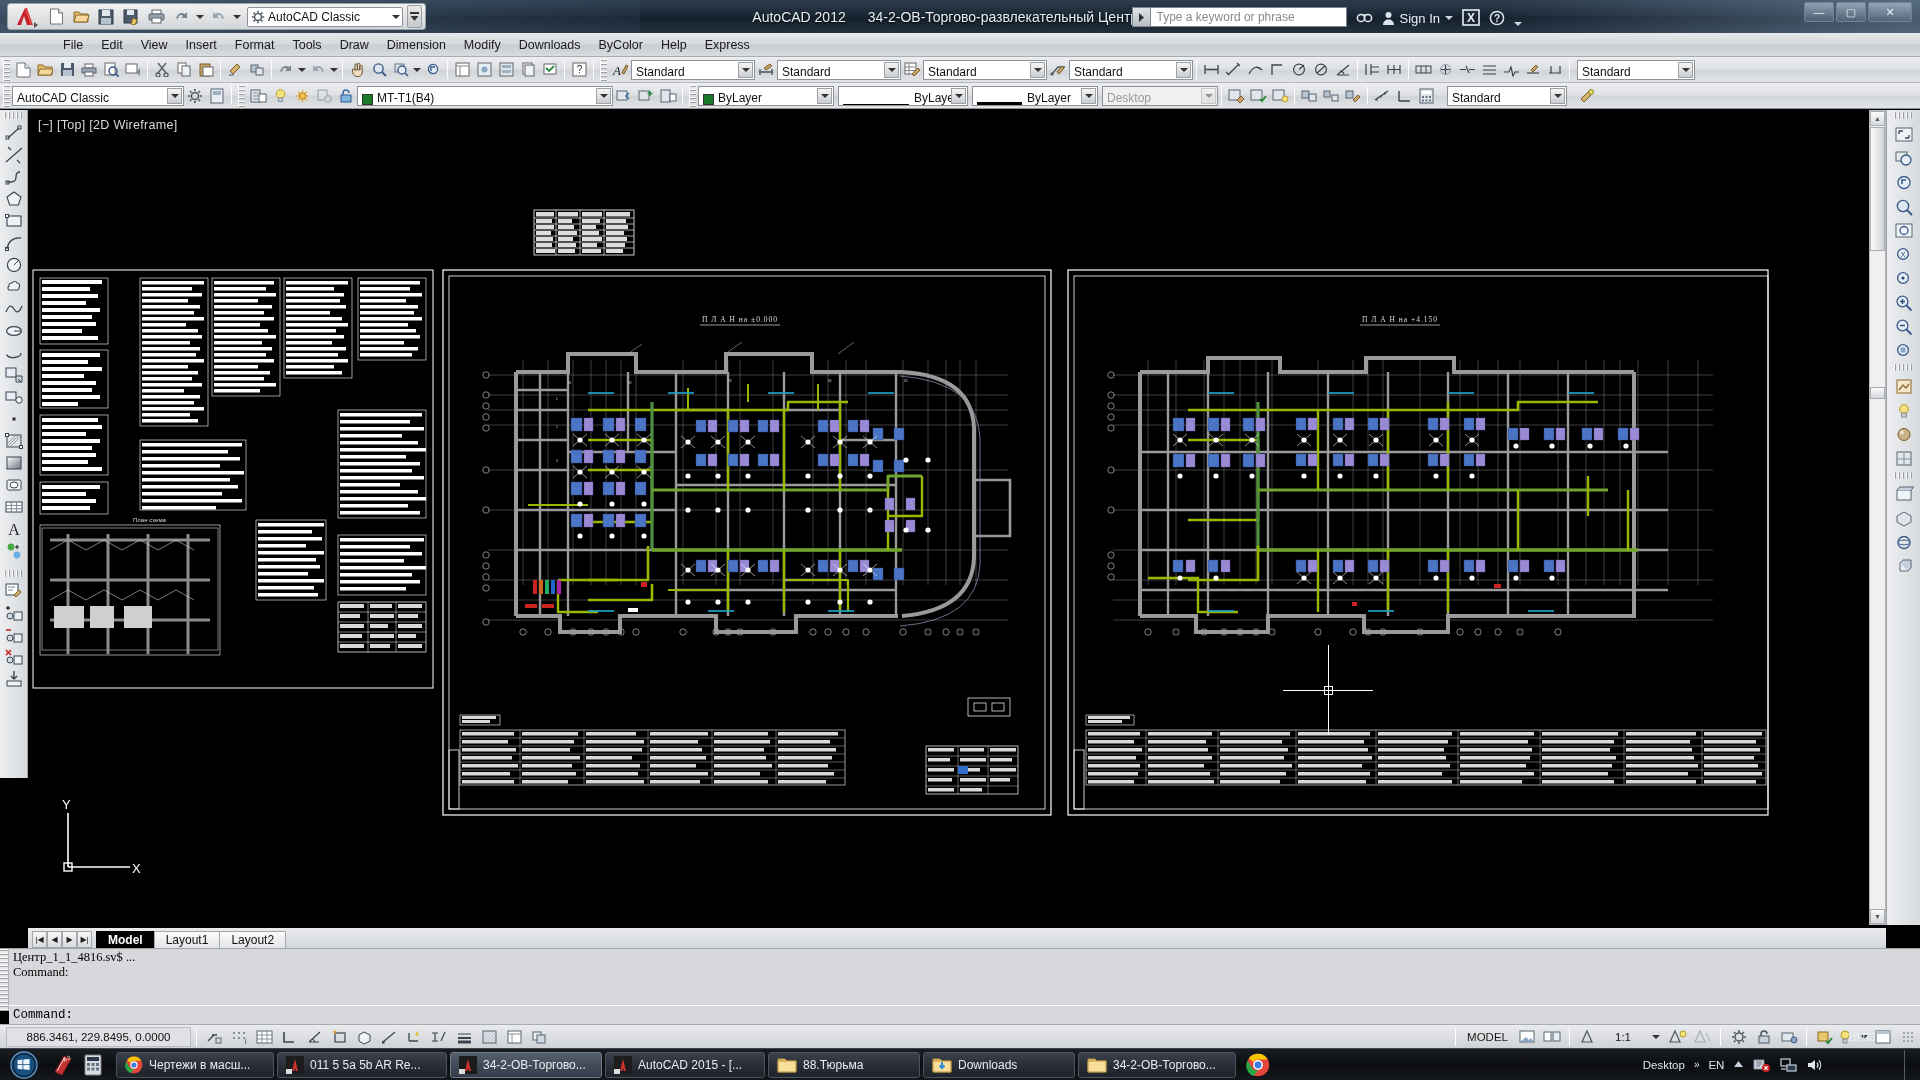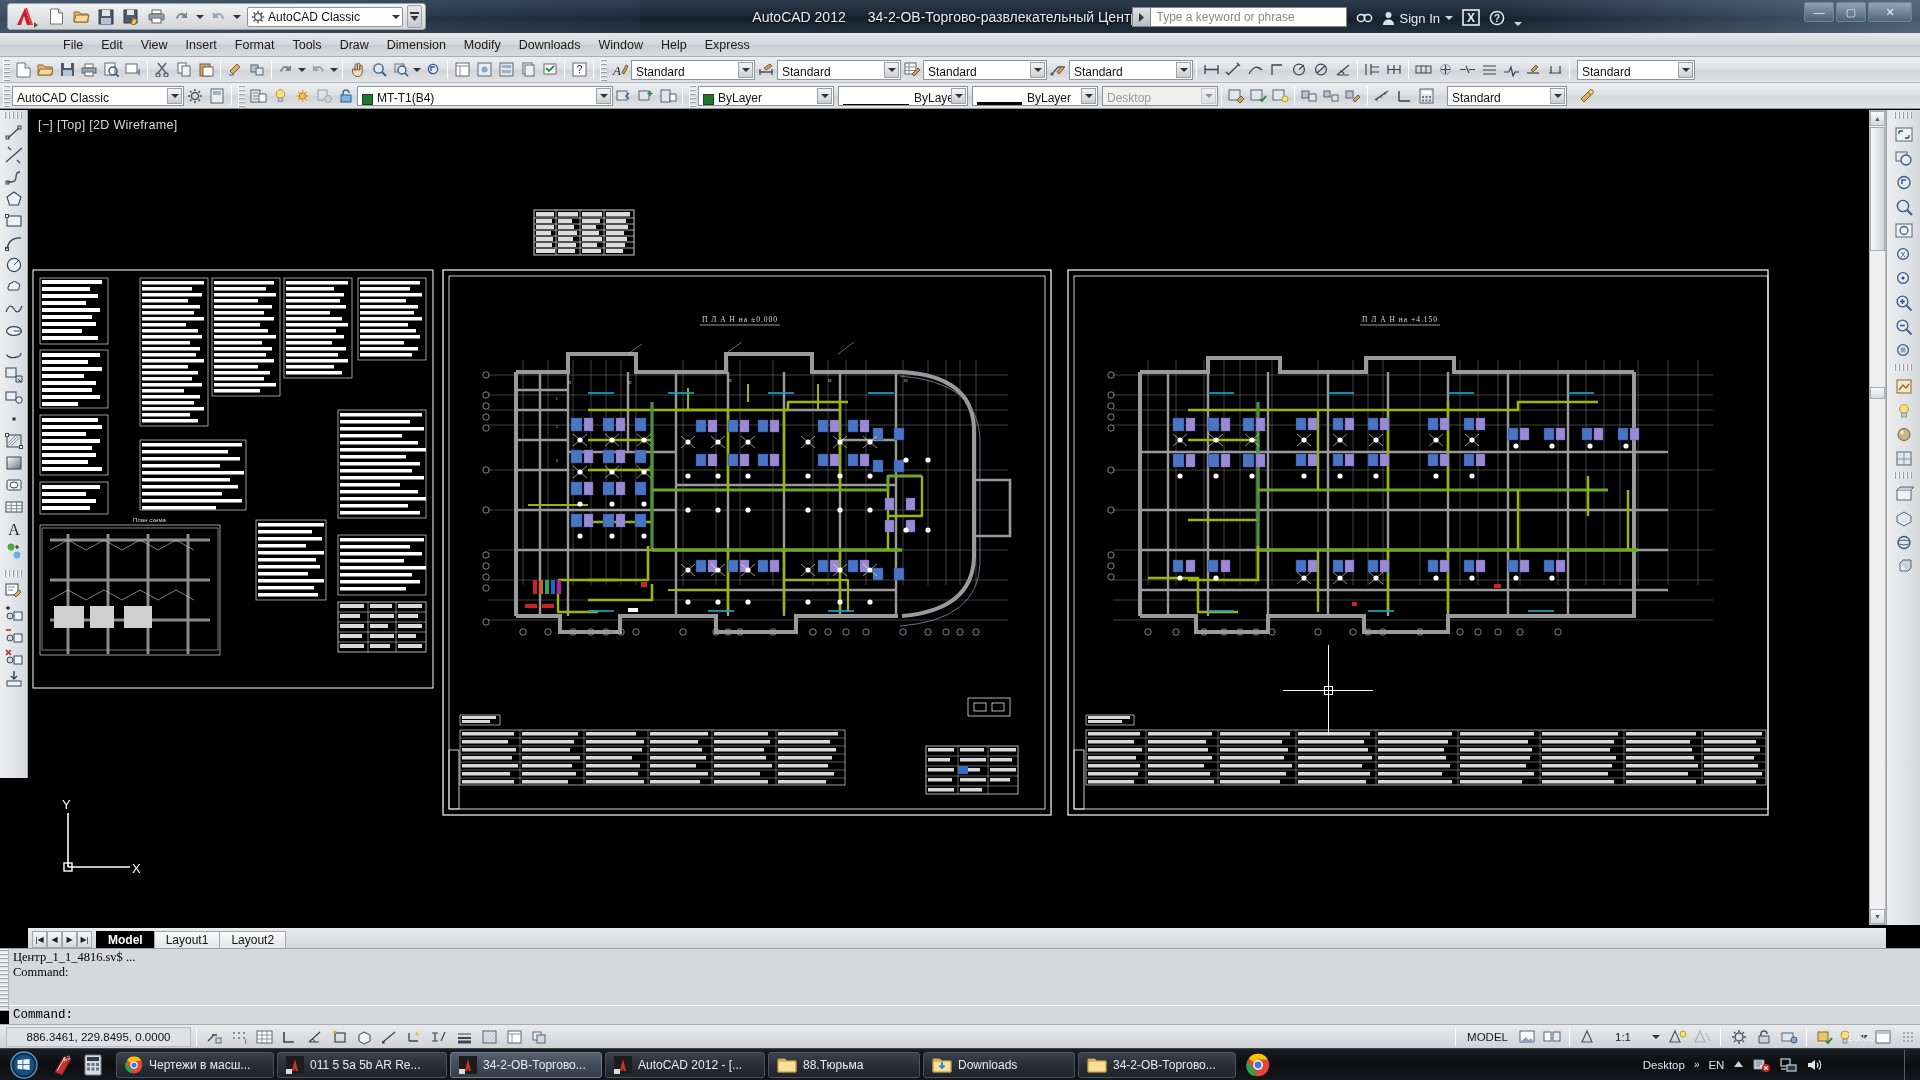"Window" div.mi { text: Window -> ByColor }
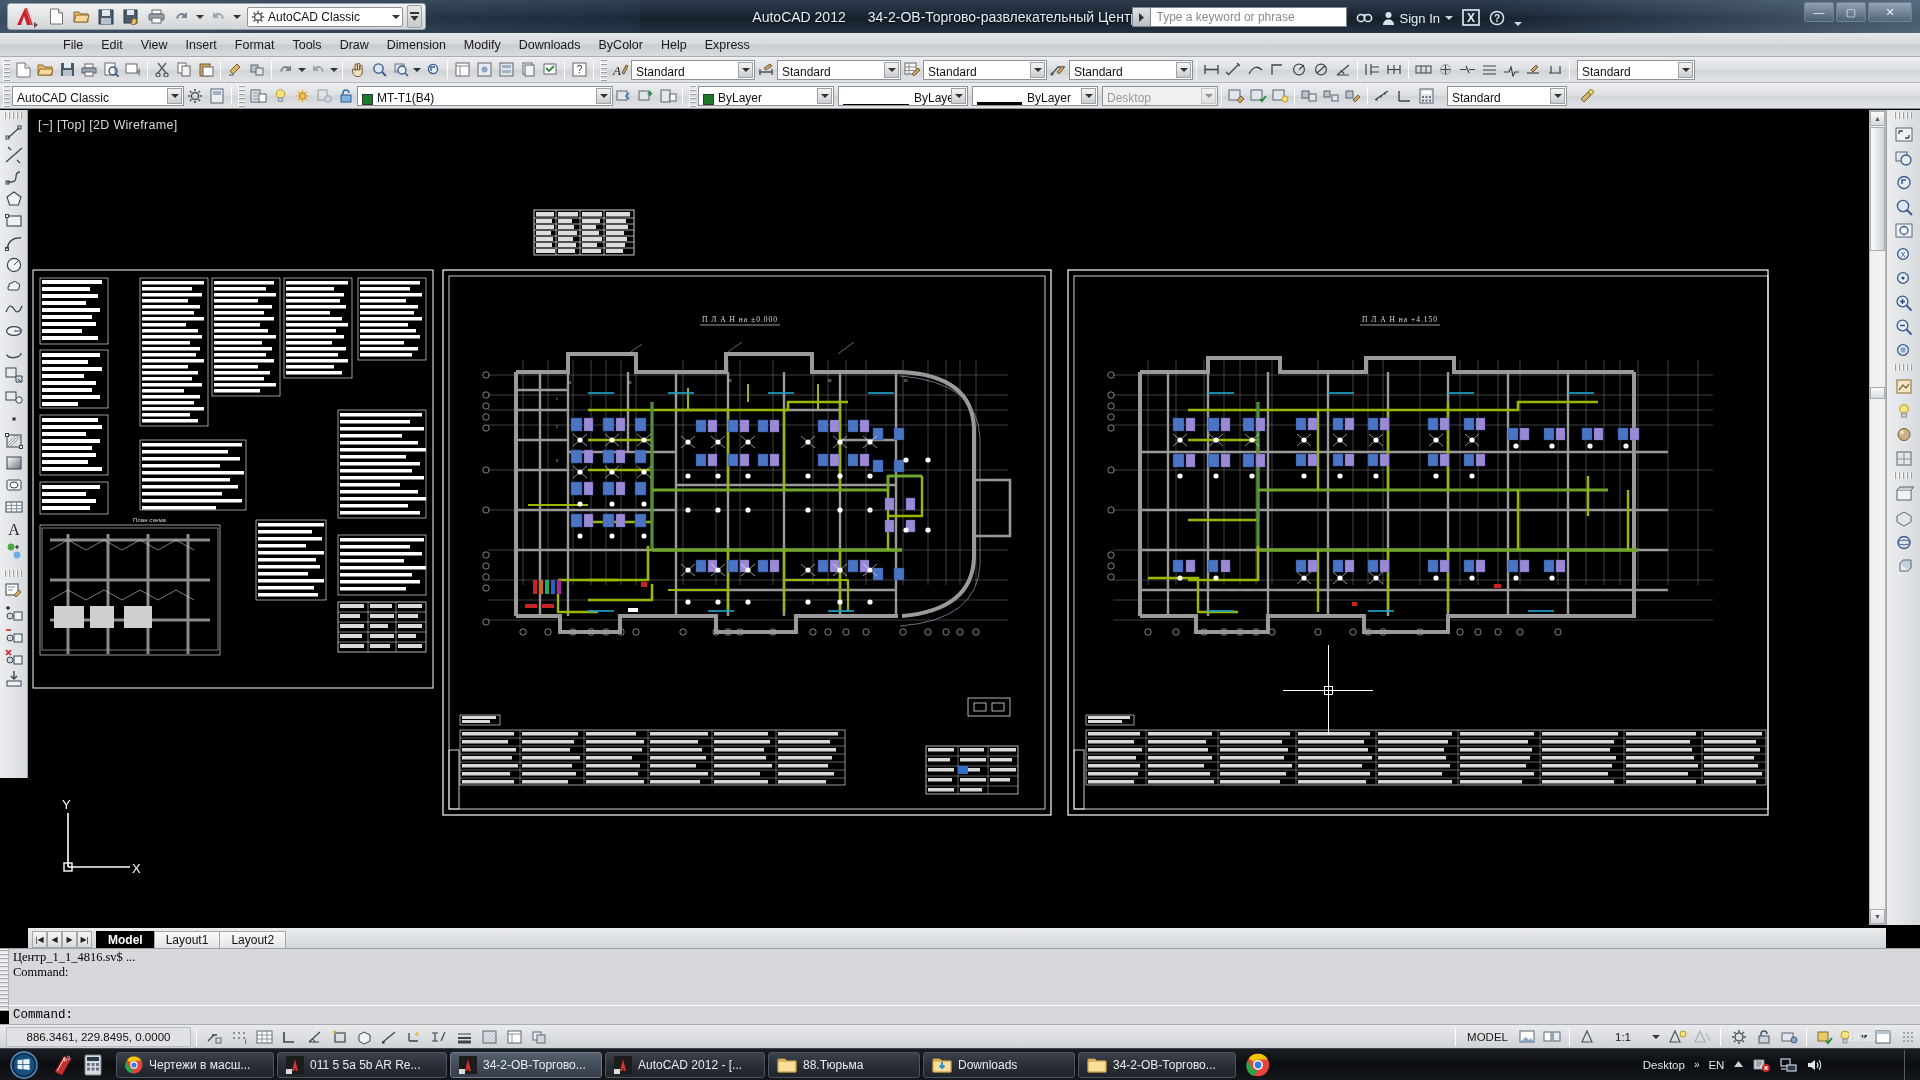"AutoCAD 2012 - [..." span { text: 2012 -> 2015 }
